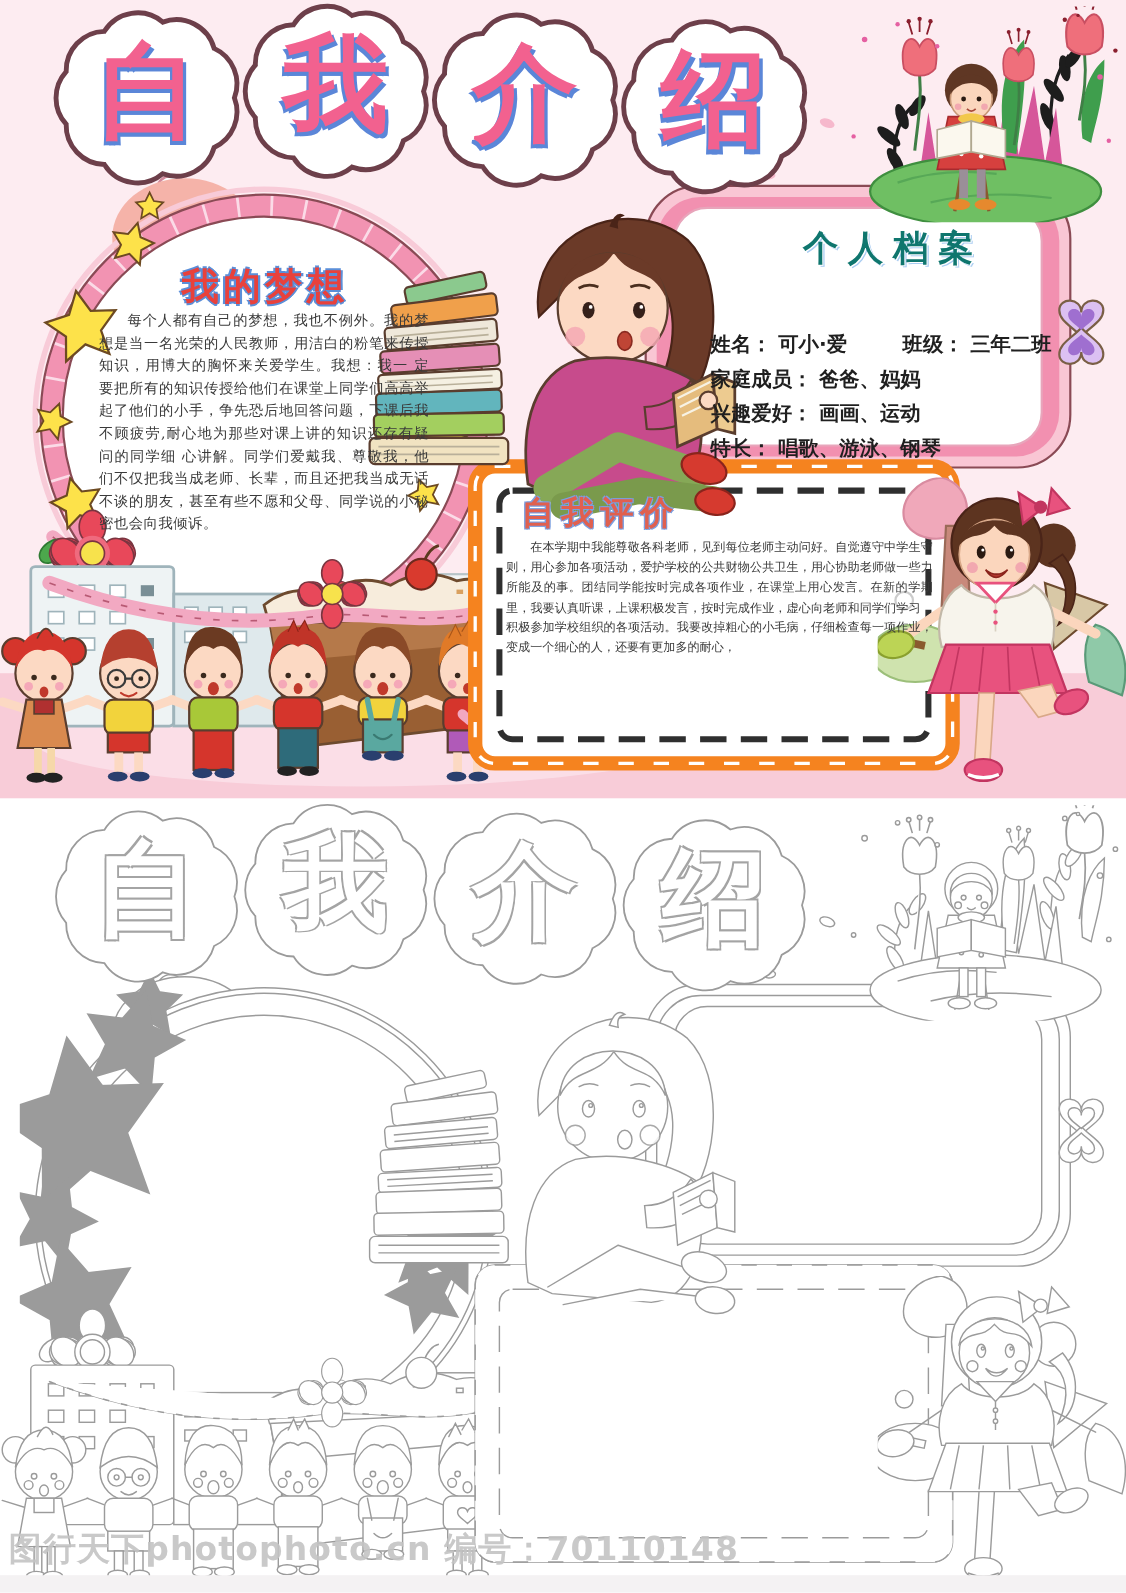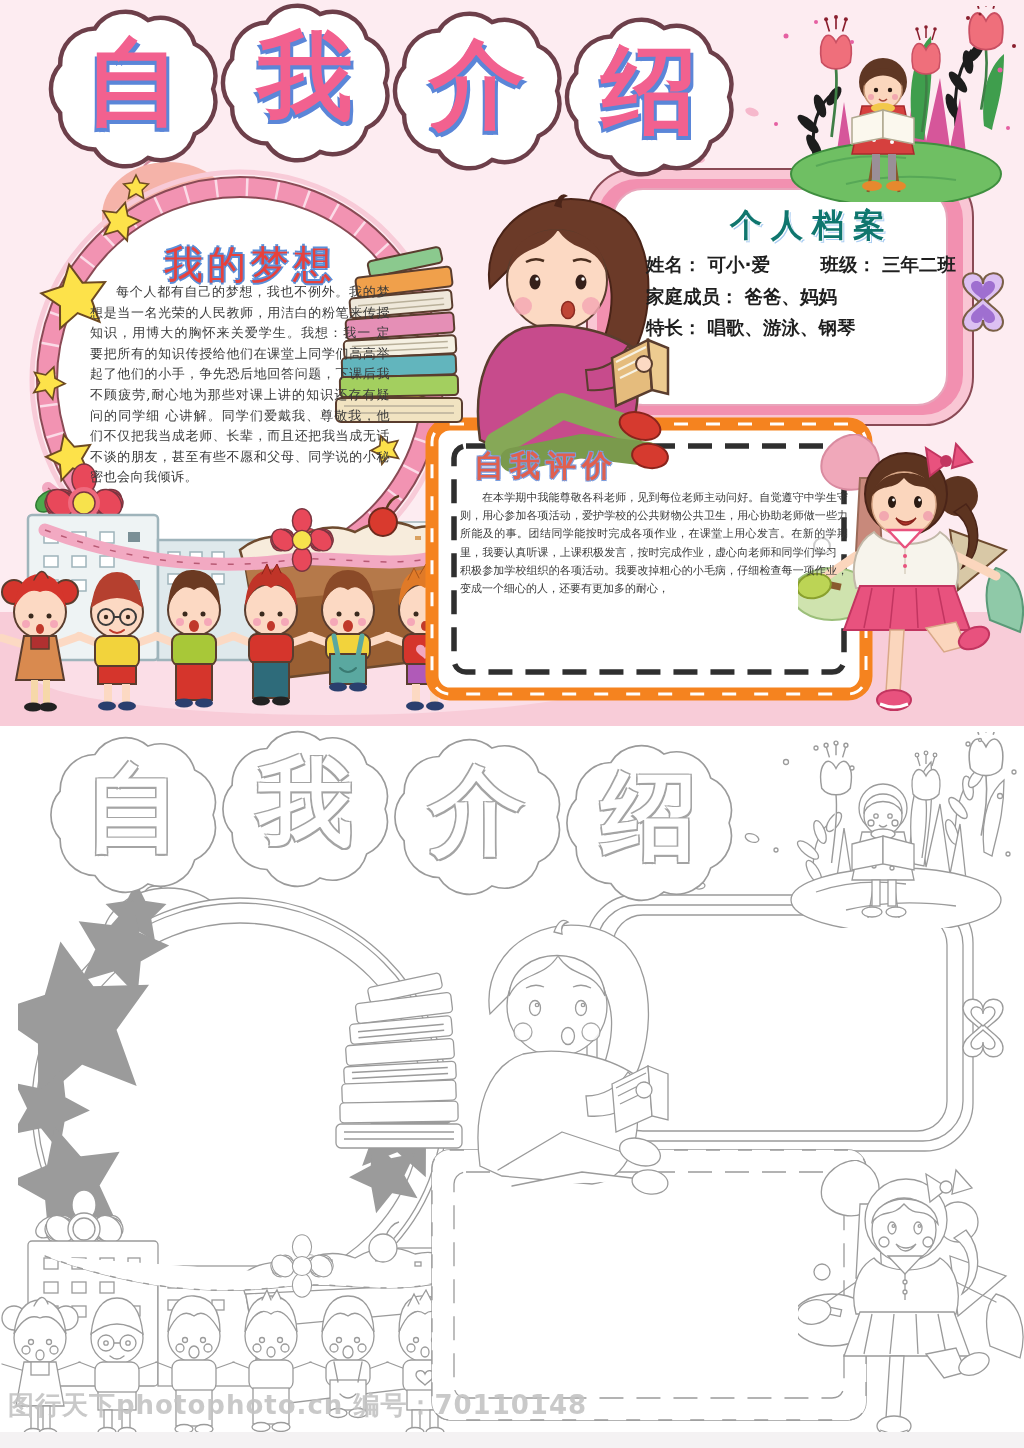"我的梦想" .dream-title { font-size: 39px -> 34px; font-weight: normal -> bold; text-align: right -> center }
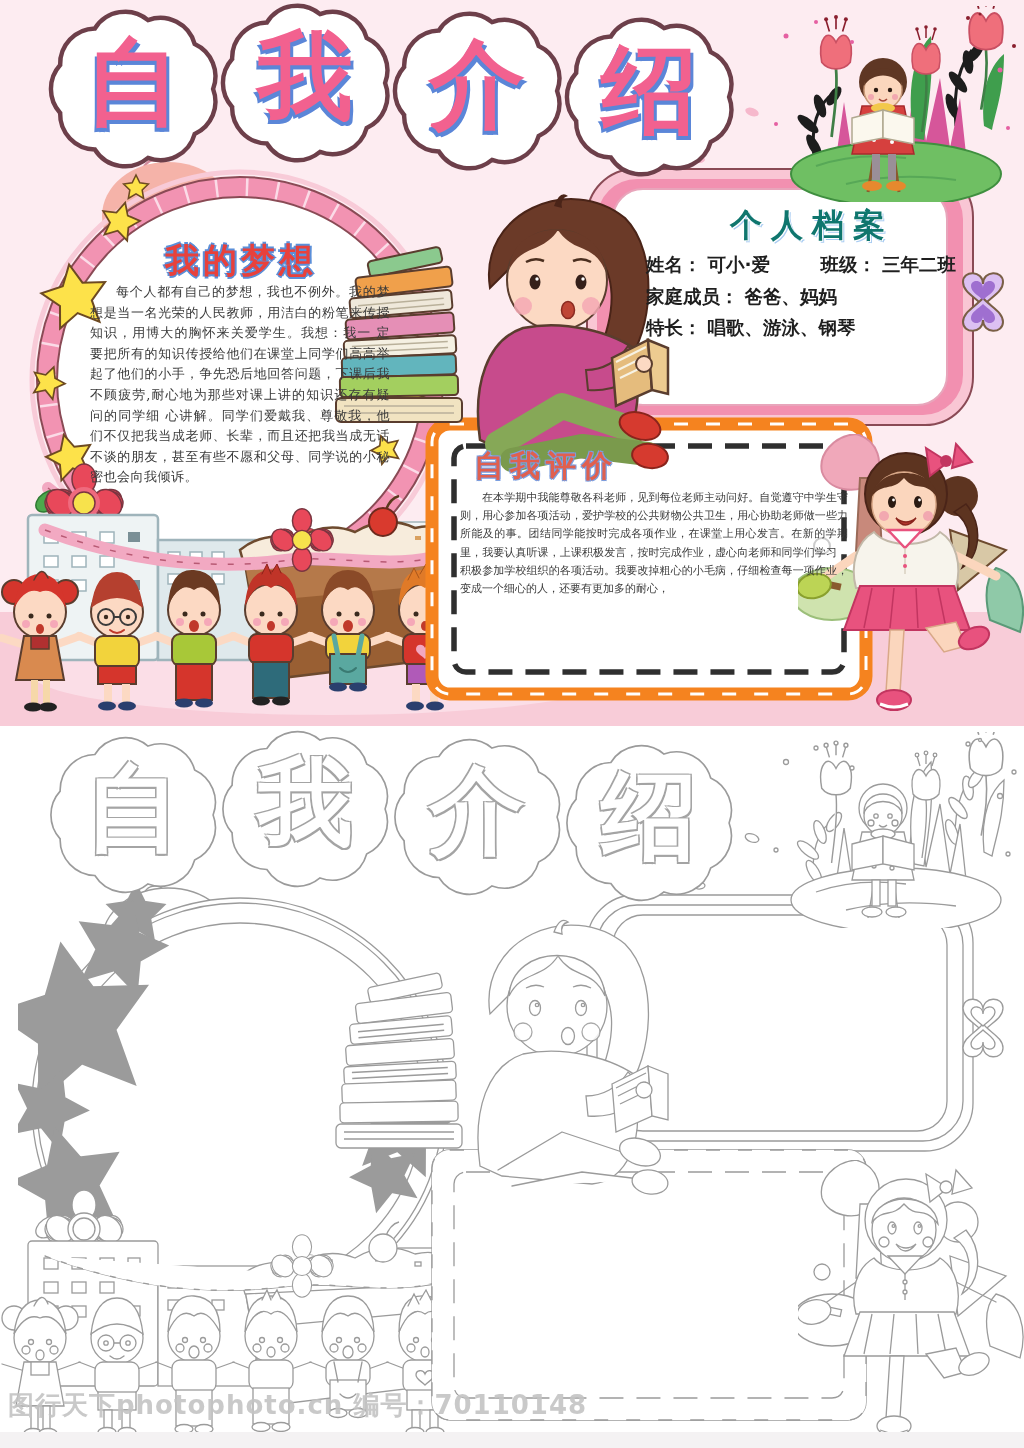"姓名： 可小·爱" .prow.two { margin-top: none -> 48px }
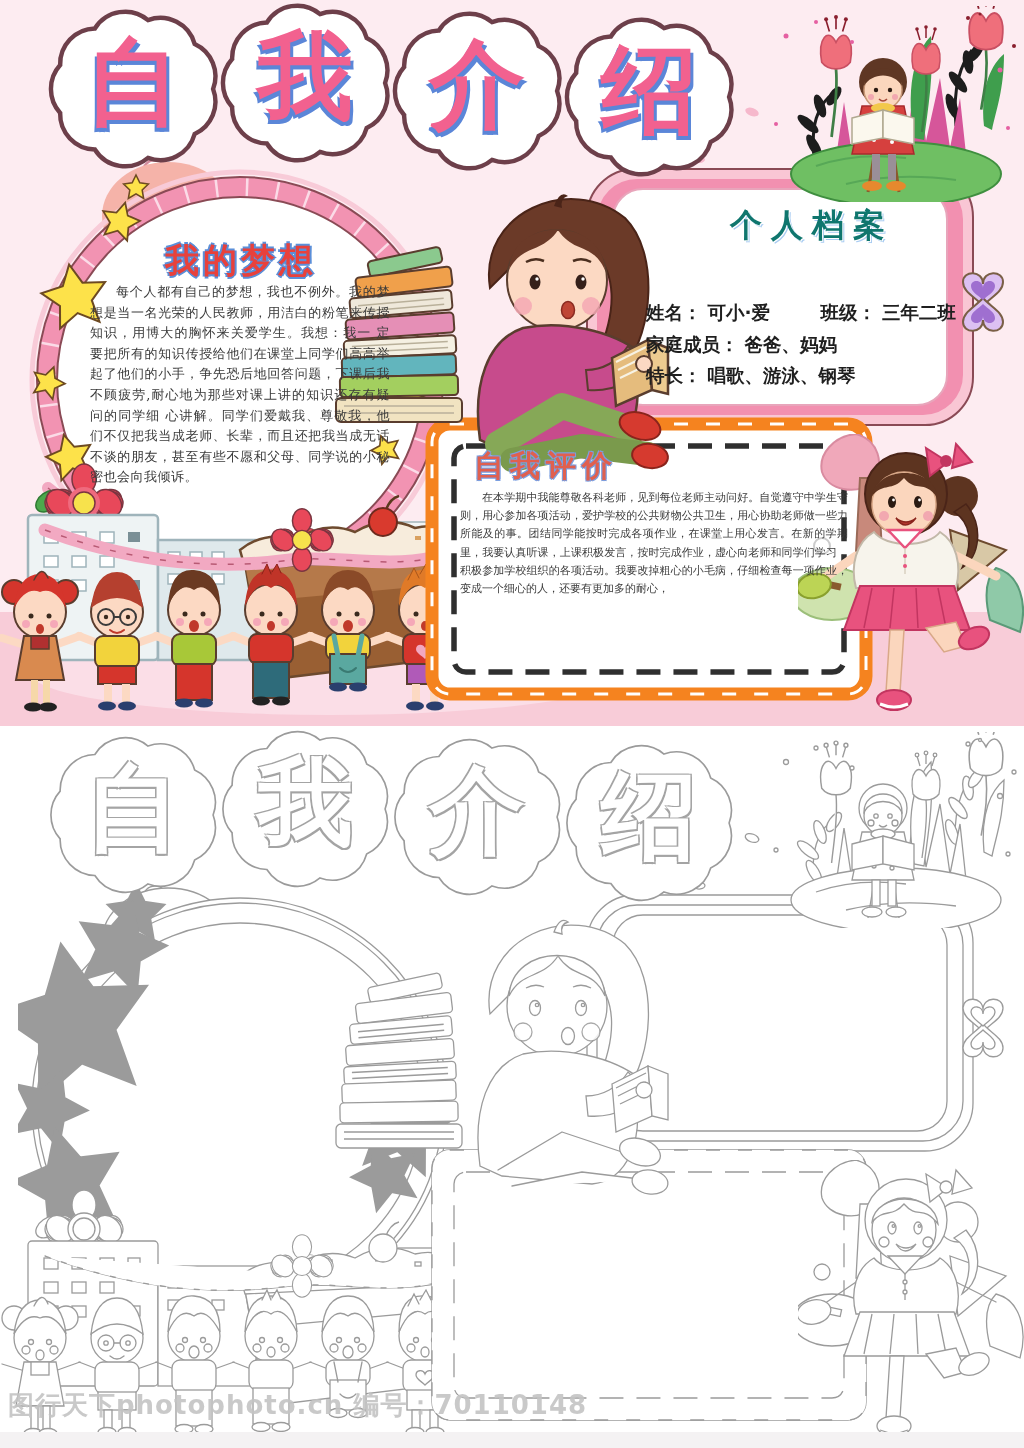"兴趣爱好： 画画、运动" div.prow { html: none -> <div> <span><span>兴趣爱好：</span><span>画画、运动</span></span> </div> }
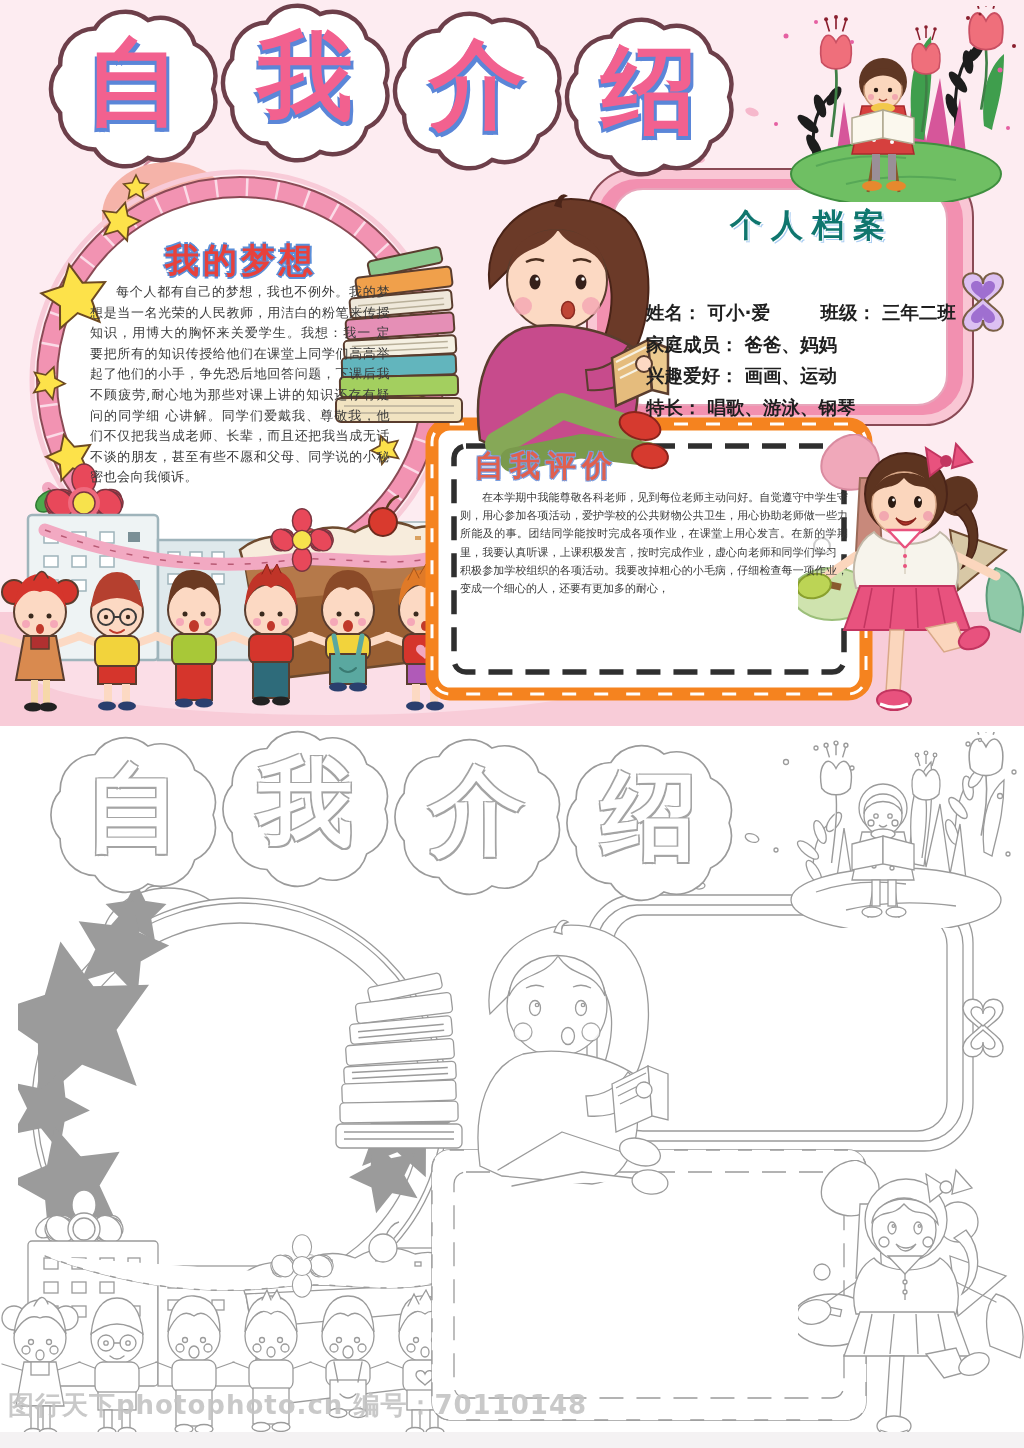"图行天下photophoto.cn 编号：70110148" .watermark { font-size: 26px -> 30px }
